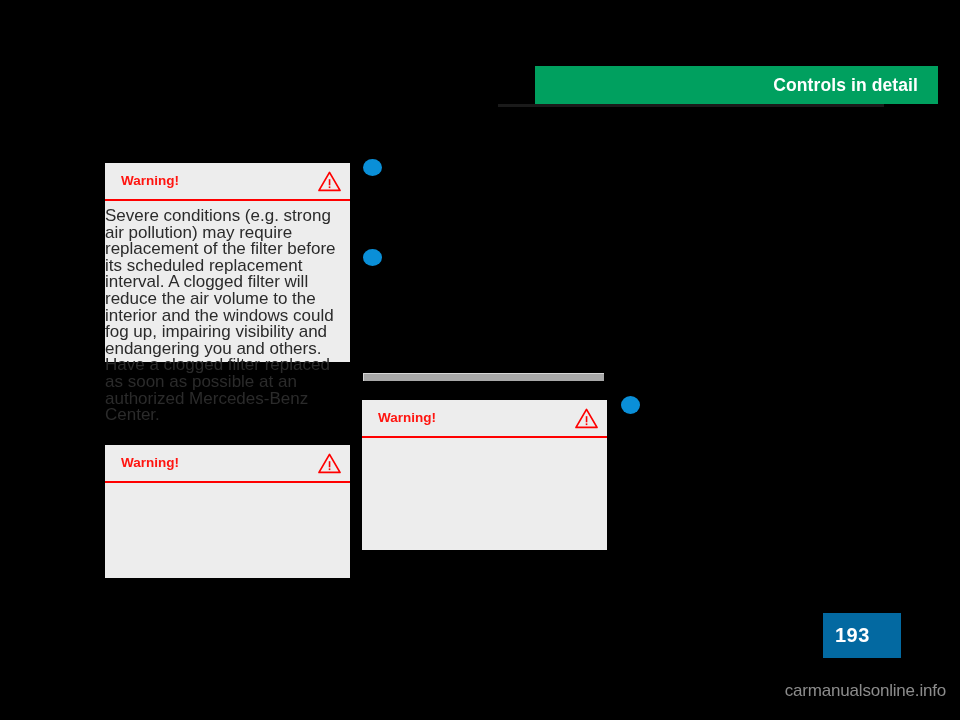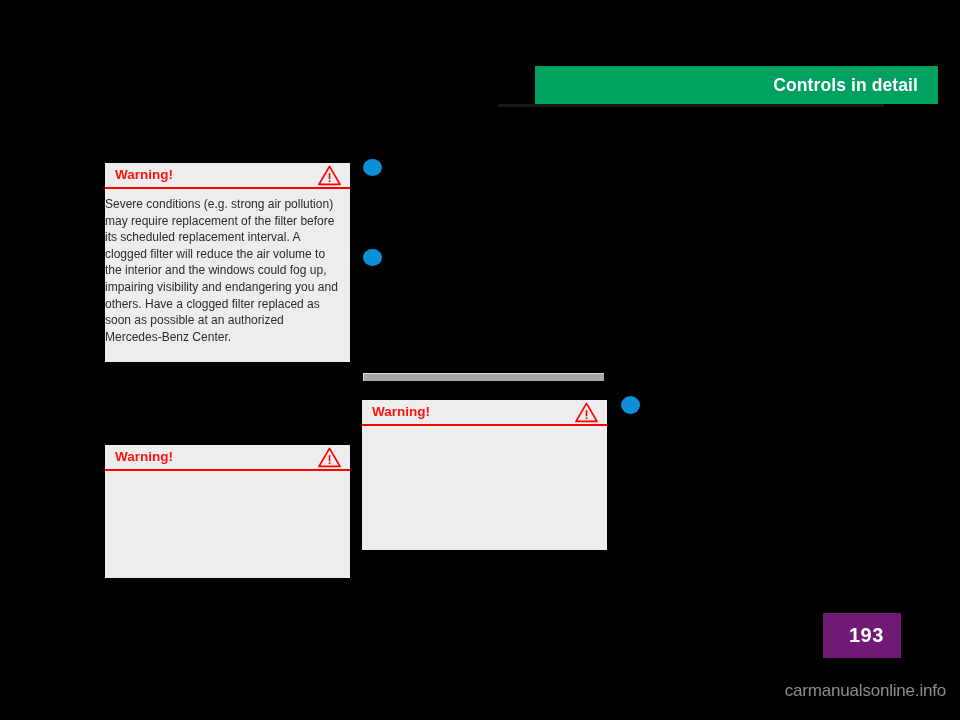"Warning!" .warning-head { height: 26px -> 38px; padding: 0 9px 0 10px -> 0 9px 0 16px }
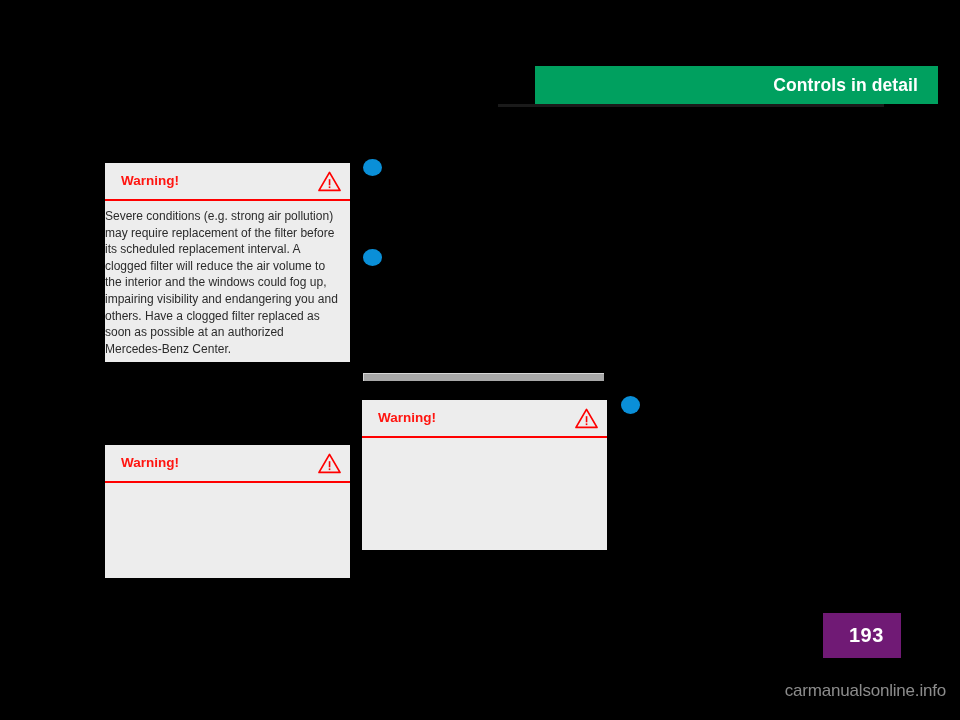"Severe conditions (e.g. strong air" .warning-body { font-size: 12px -> 17px }
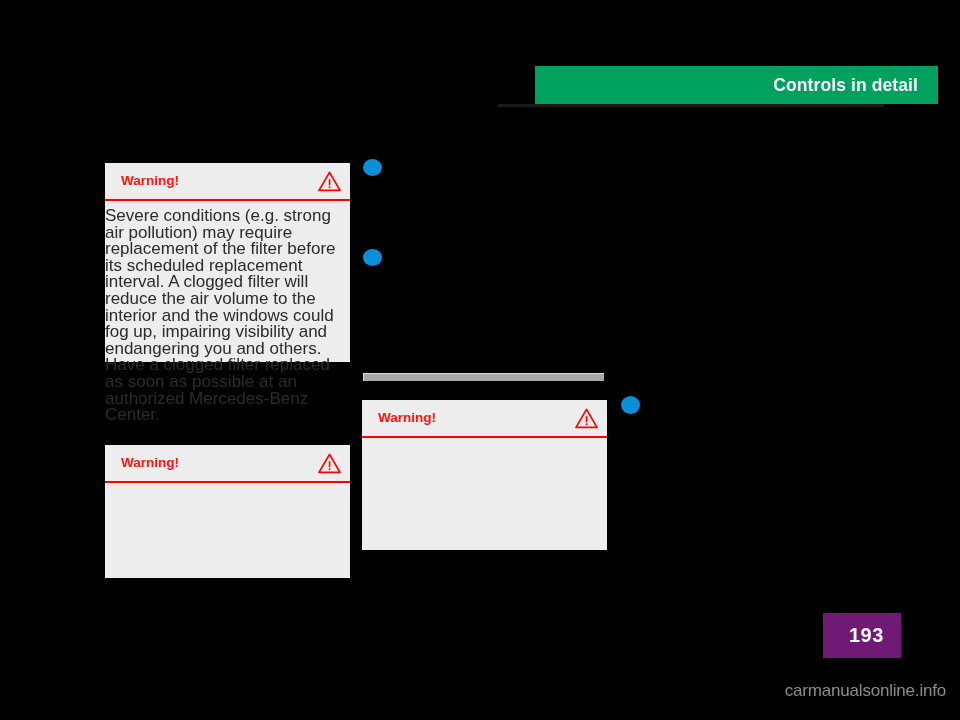"193" .page-number-tab { background: #701a75 -> #0369a1; padding-left: 26px -> 12px }
